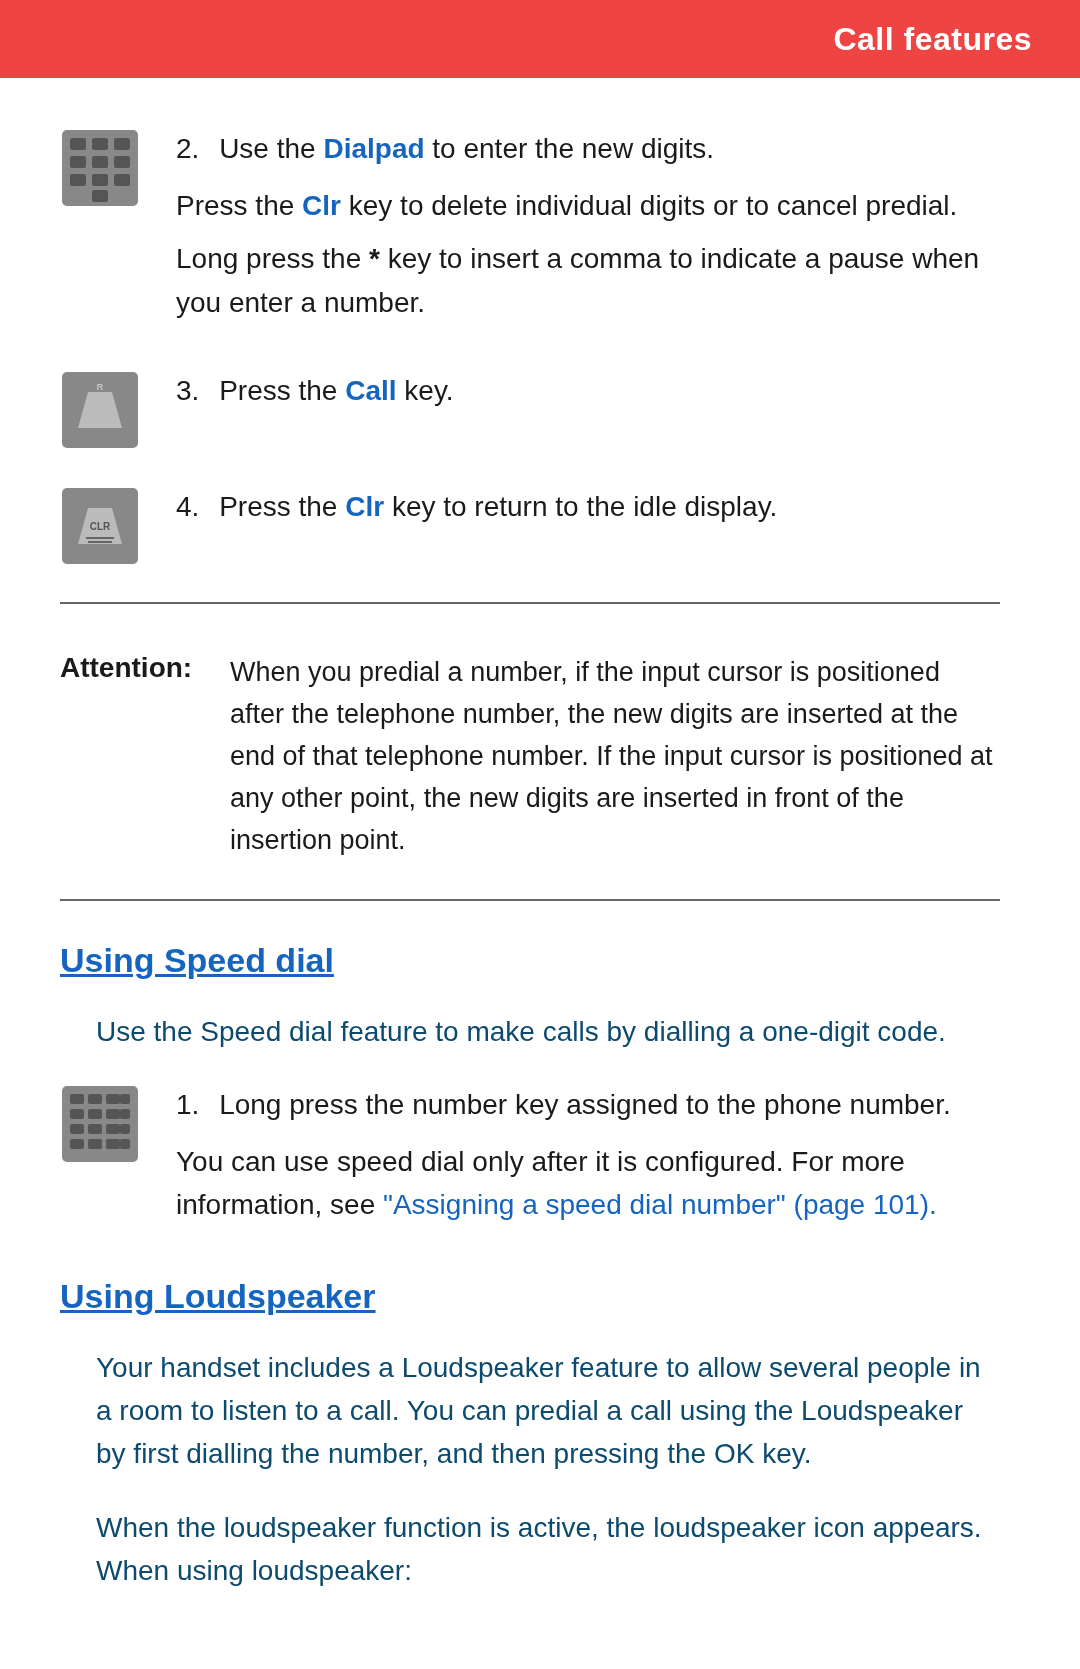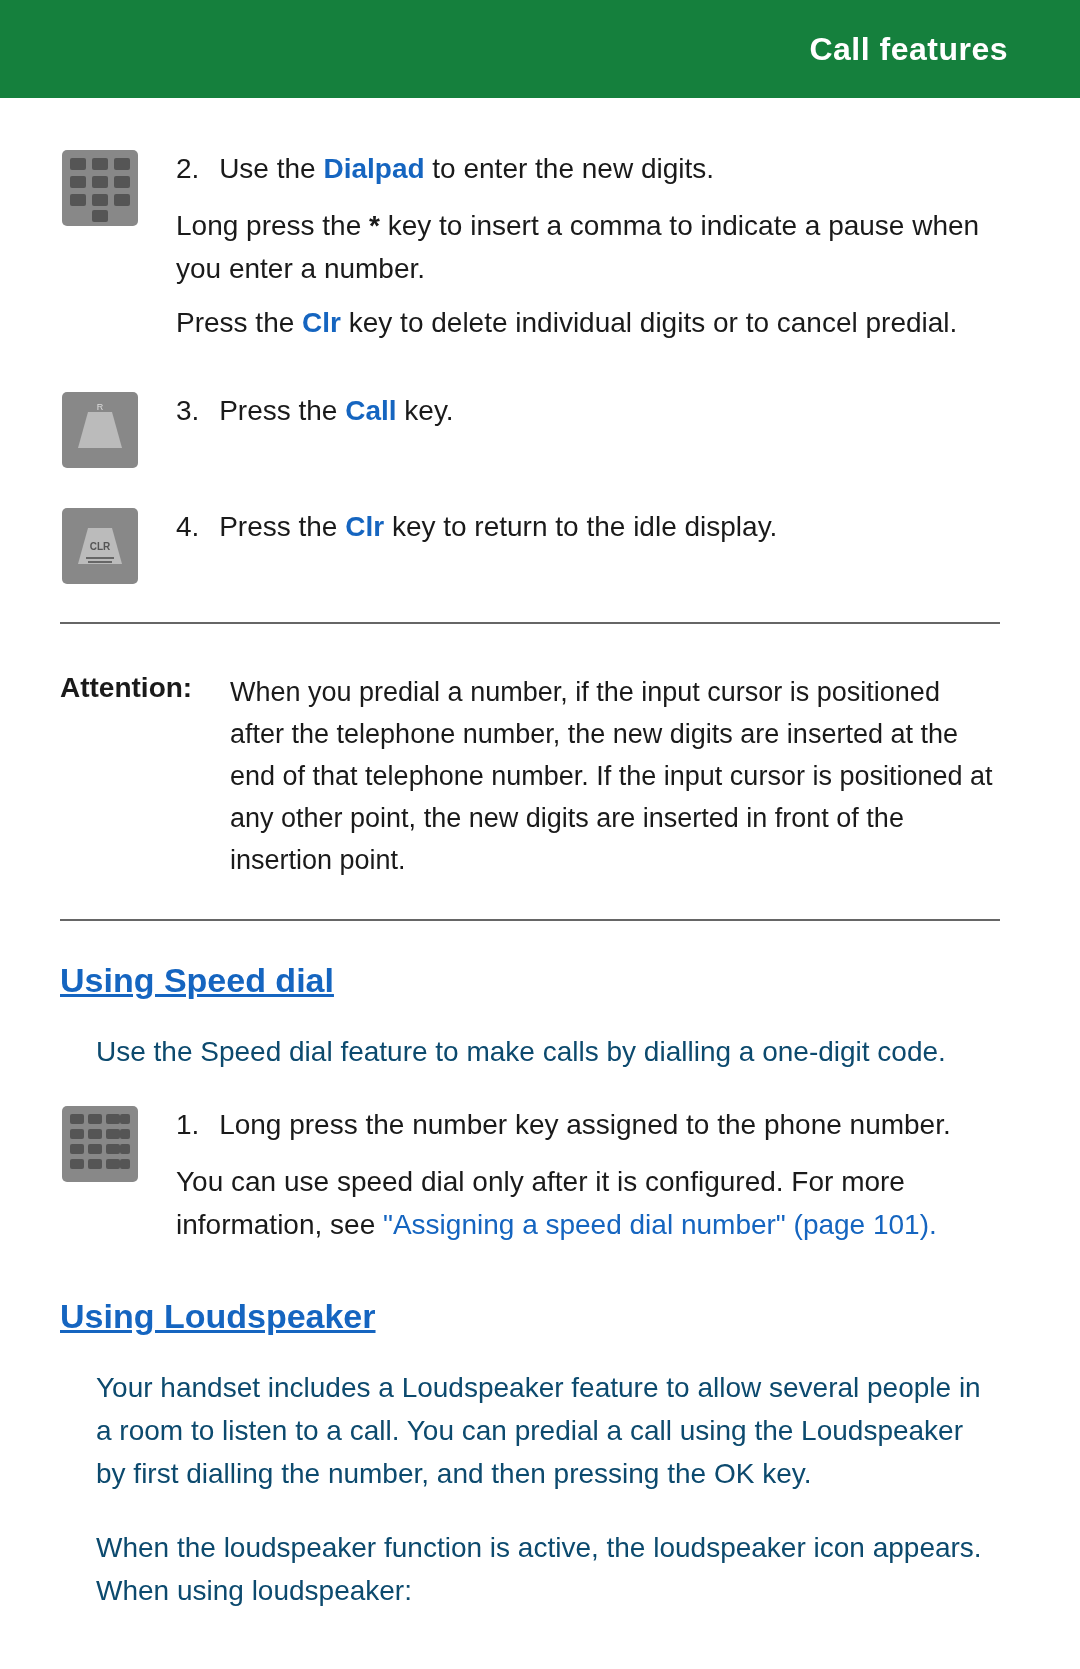"Call features" .header-bar { background: #15803d -> #ef4444; height: 98px -> 78px; padding-right: 72px -> 48px }
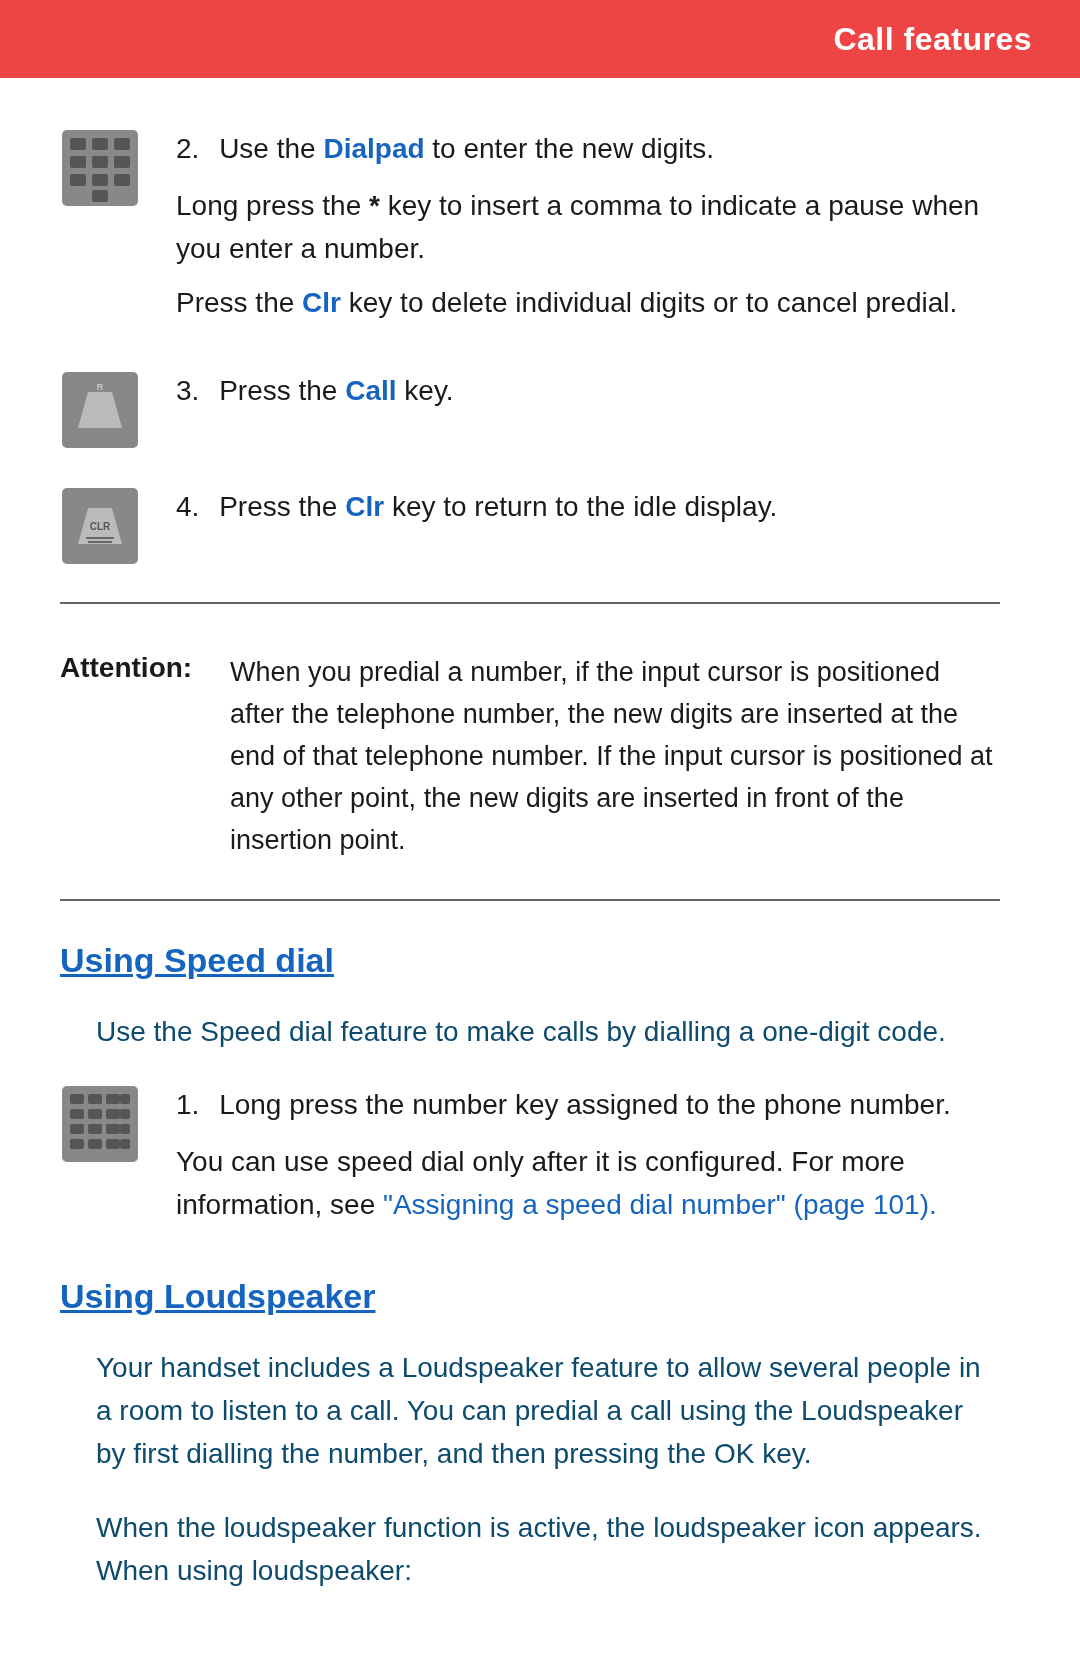"Long press the * key" p.step-sub-line { order: before "Press the Clr key to" -> after "Press the Clr key to" }
